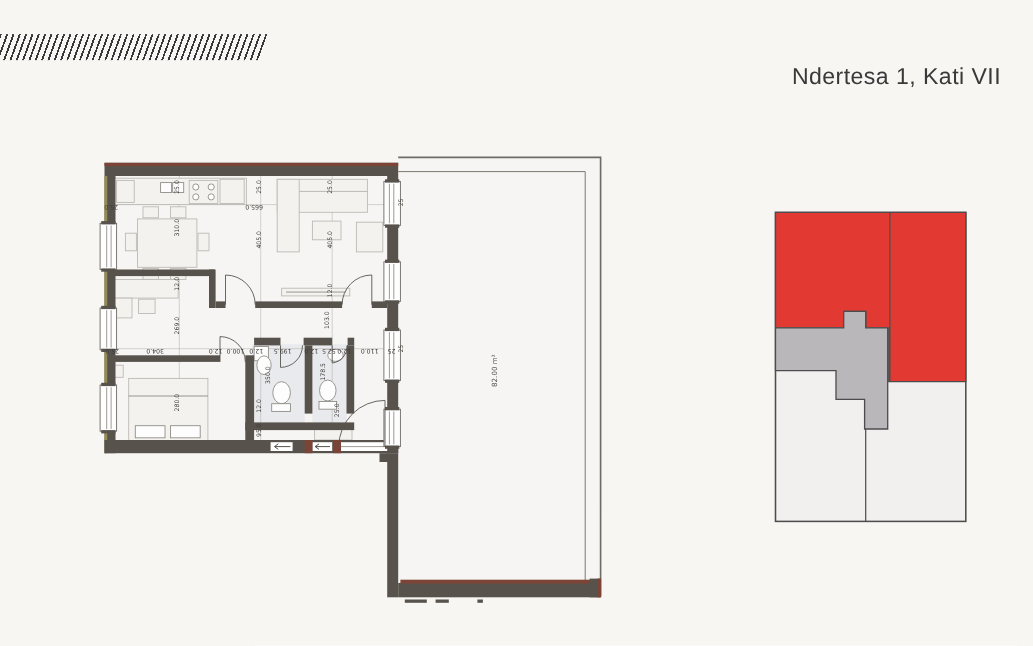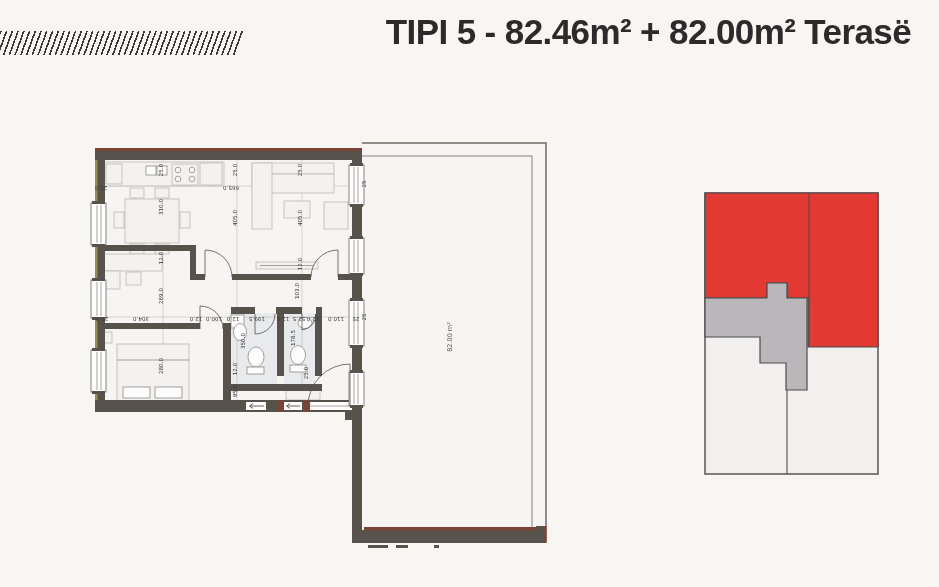"TIPI 5 - 82.46m² +" div.title { html: <div>TIPI 5 - 82.46m² + 82.00m² Terasë</div> -> none }
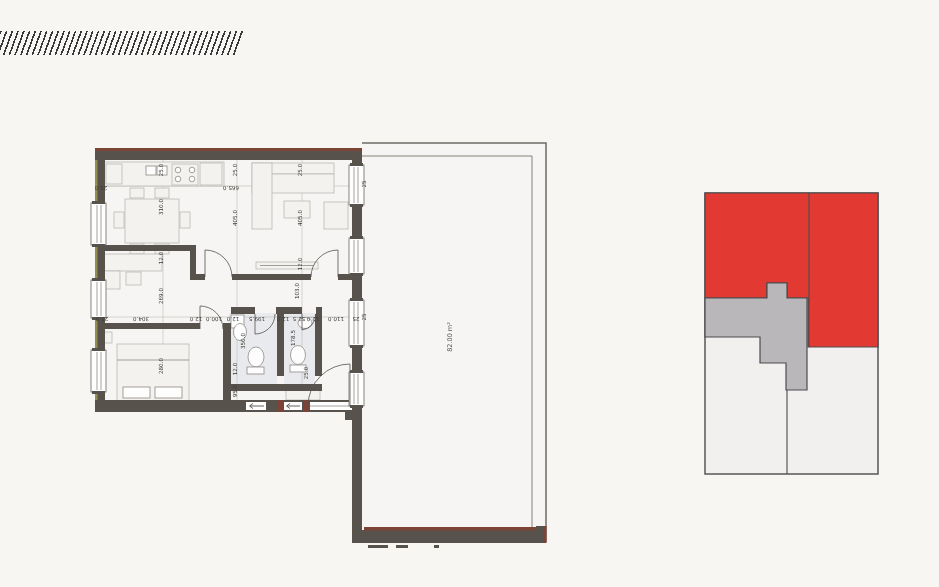"Ndertesa 1, Kati VII" div.subtitle { html: none -> <div>Ndertesa 1, Kati VII</div> }
